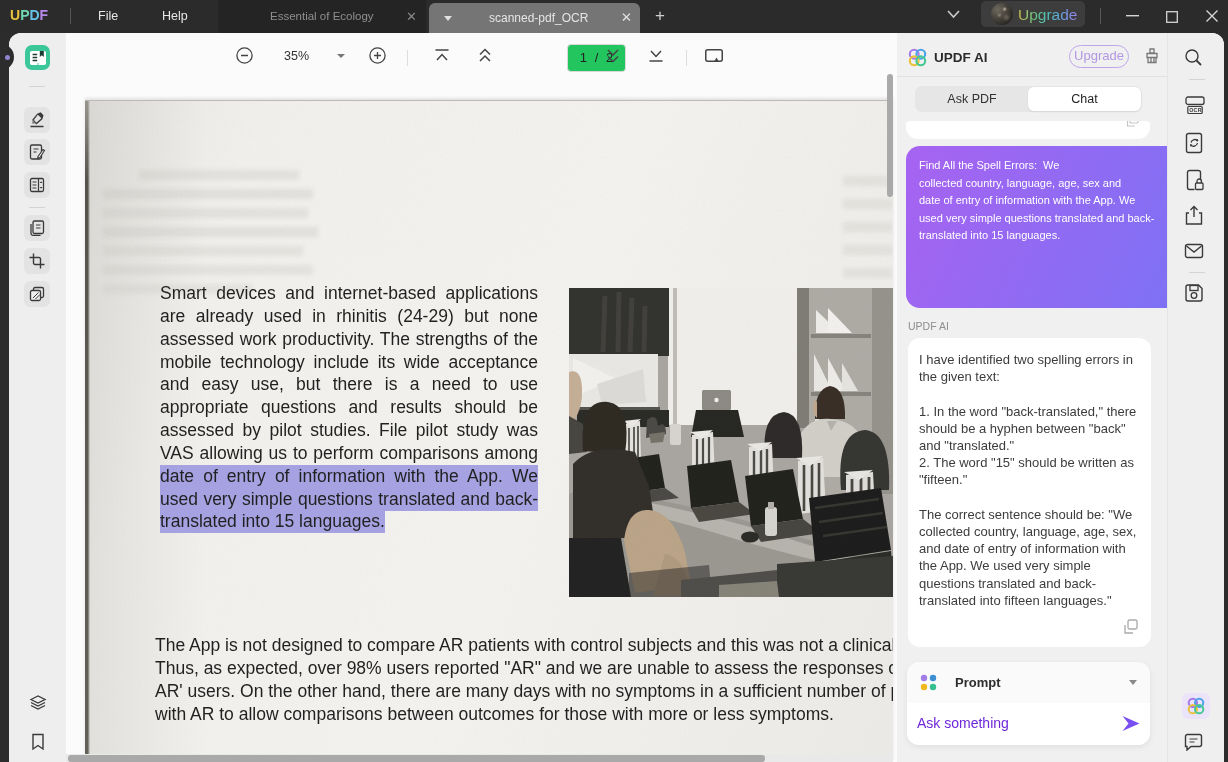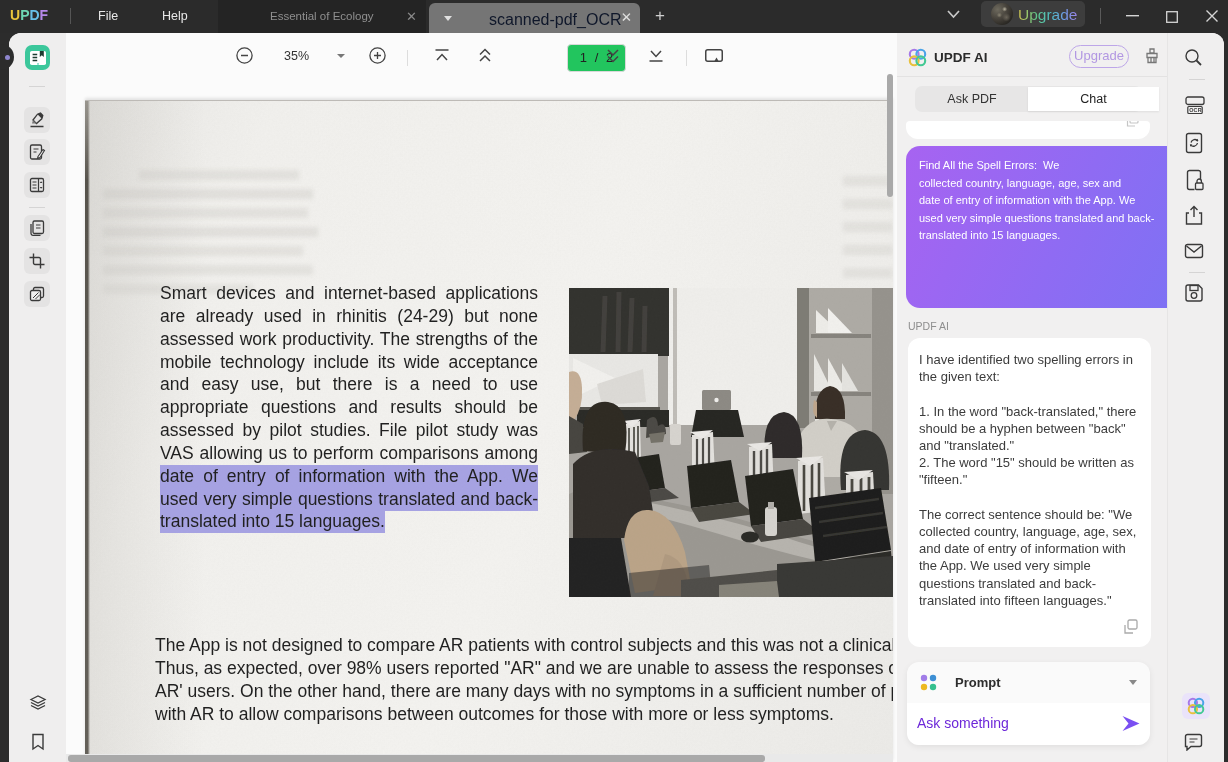"scanned-pdf_OCR" #tab2 .t { color: #0f172a -> #e5e5e5; font-size: 16px -> 12px }
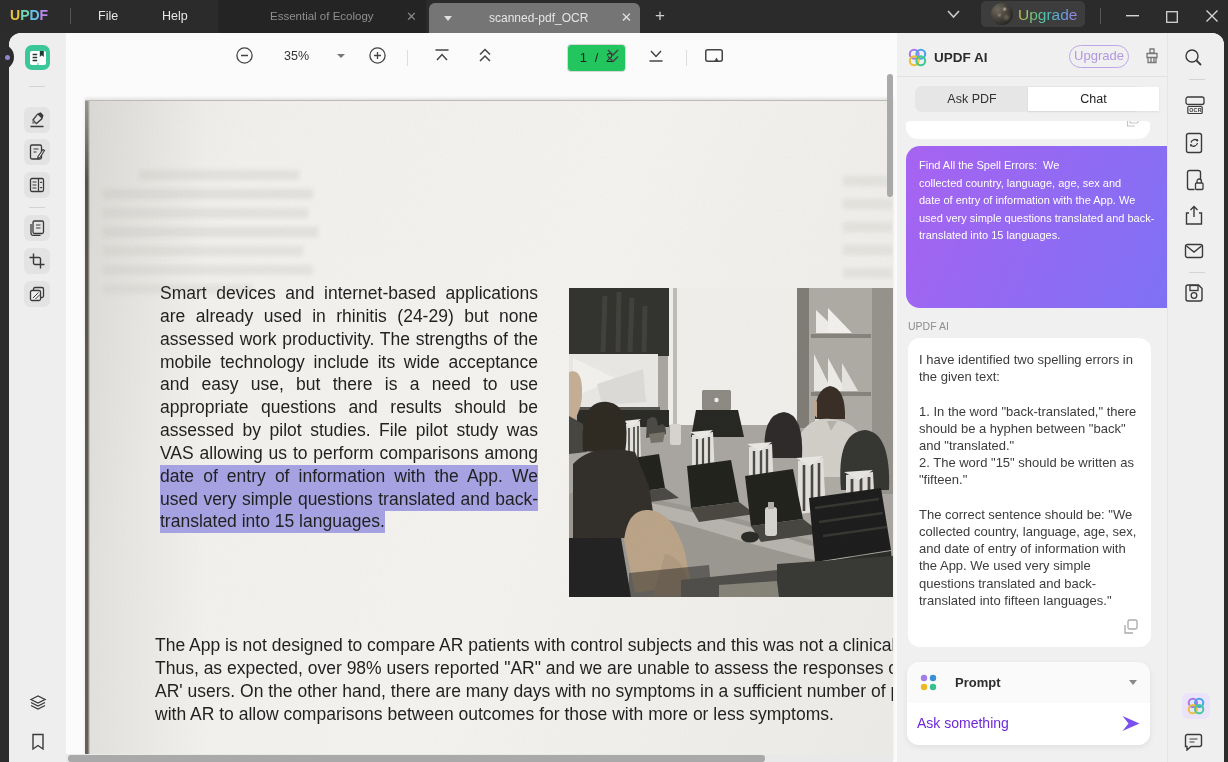"Chat" #seg .b { border-radius: 0 -> 6px; width: 131px -> 113px }
